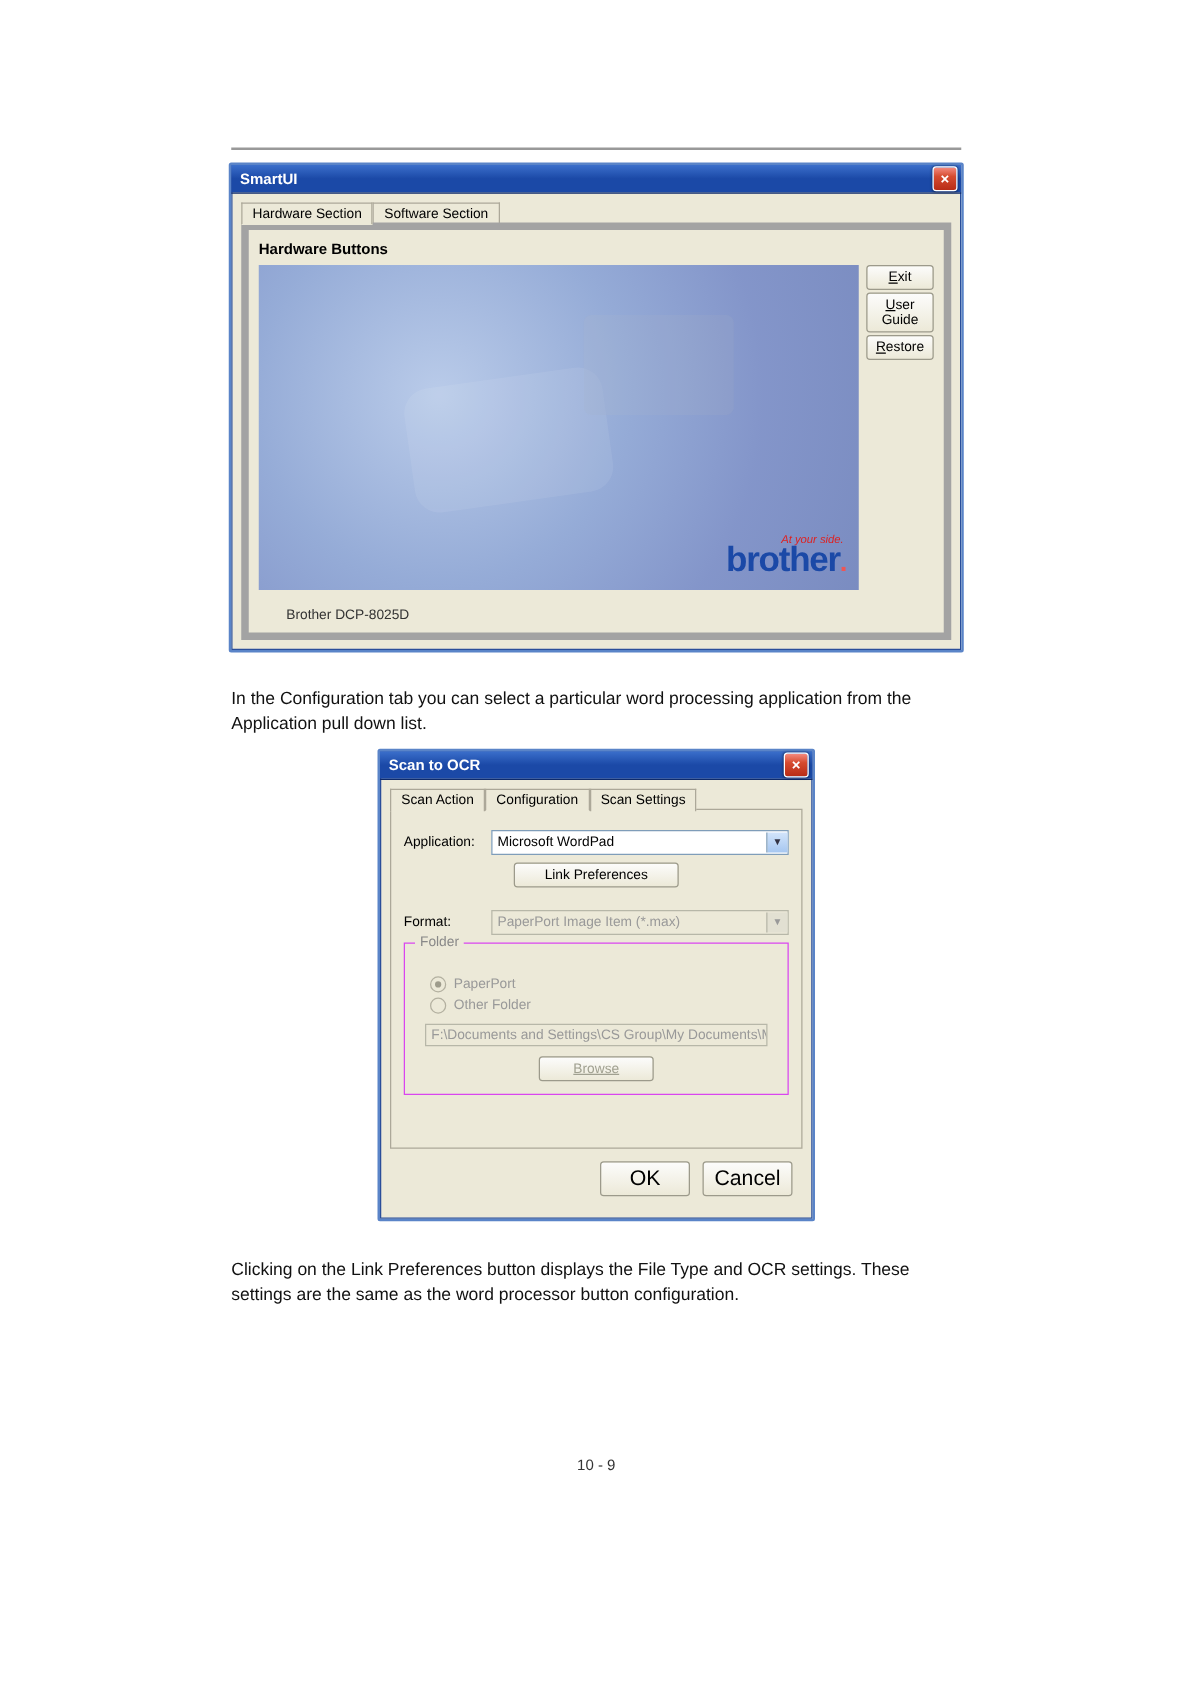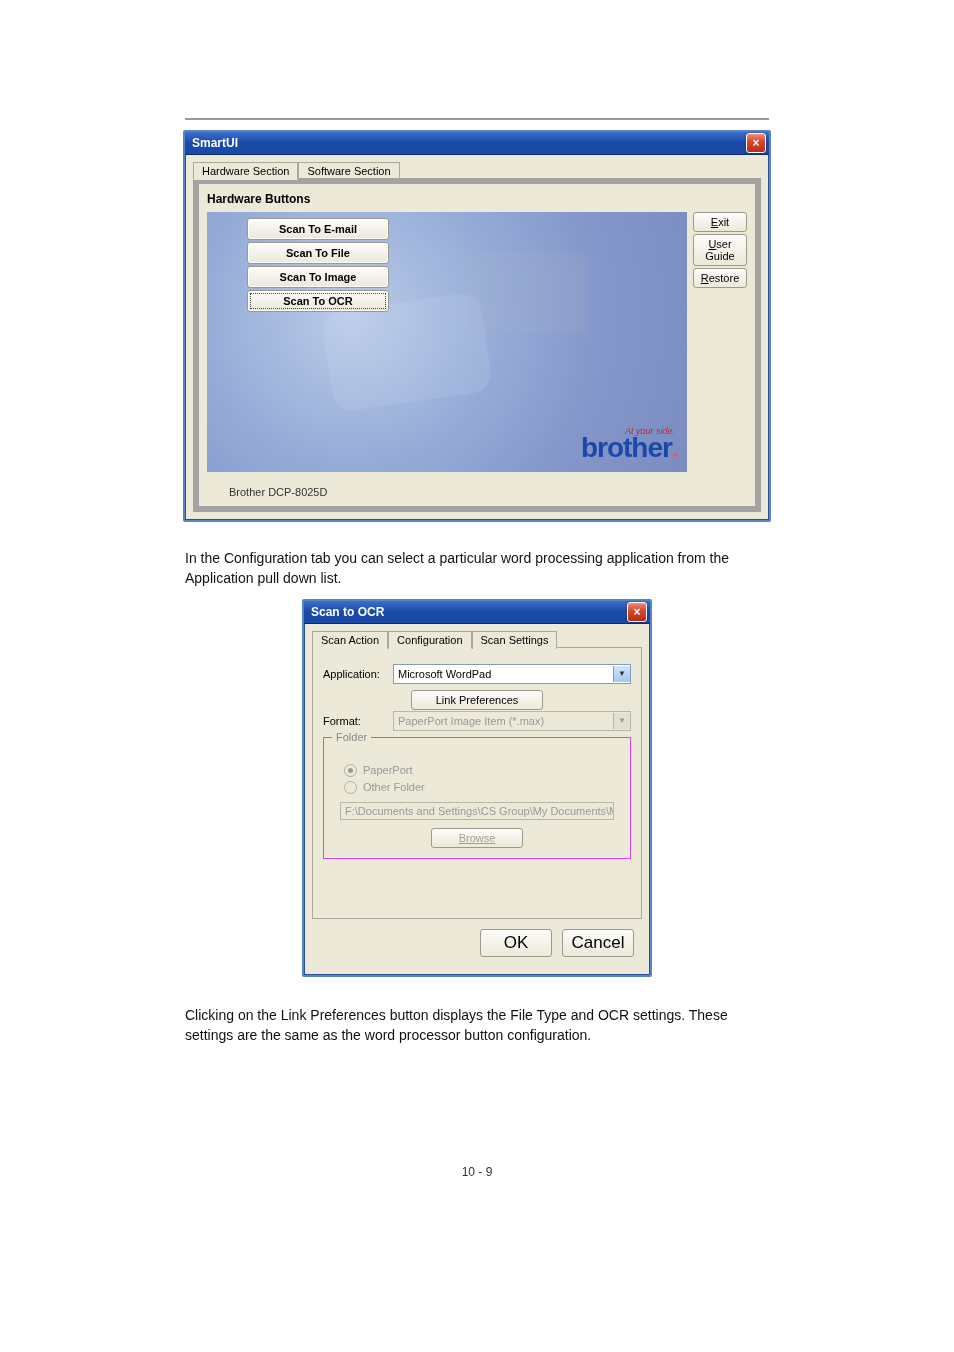"Scan To E-mail" div.hw-buttons { html: <div> <div>Scan To E-mail</div> <div>Scan To File</div> <div>Scan To Image</div> <div>Scan To OCR</div> </div> -> none }
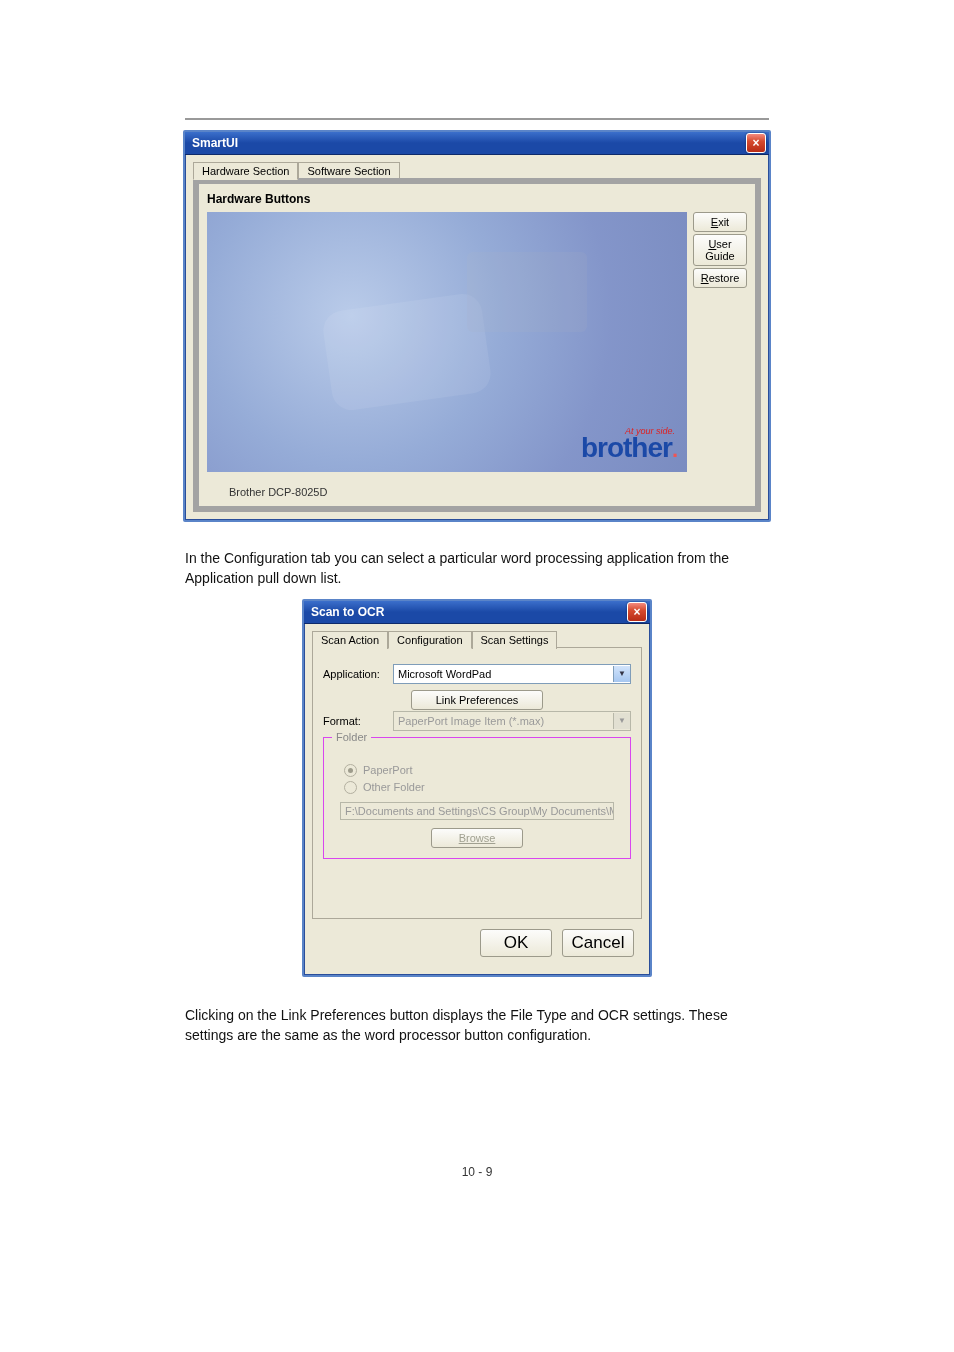"Format:" div.row { margin-top: 1px -> 18px }
